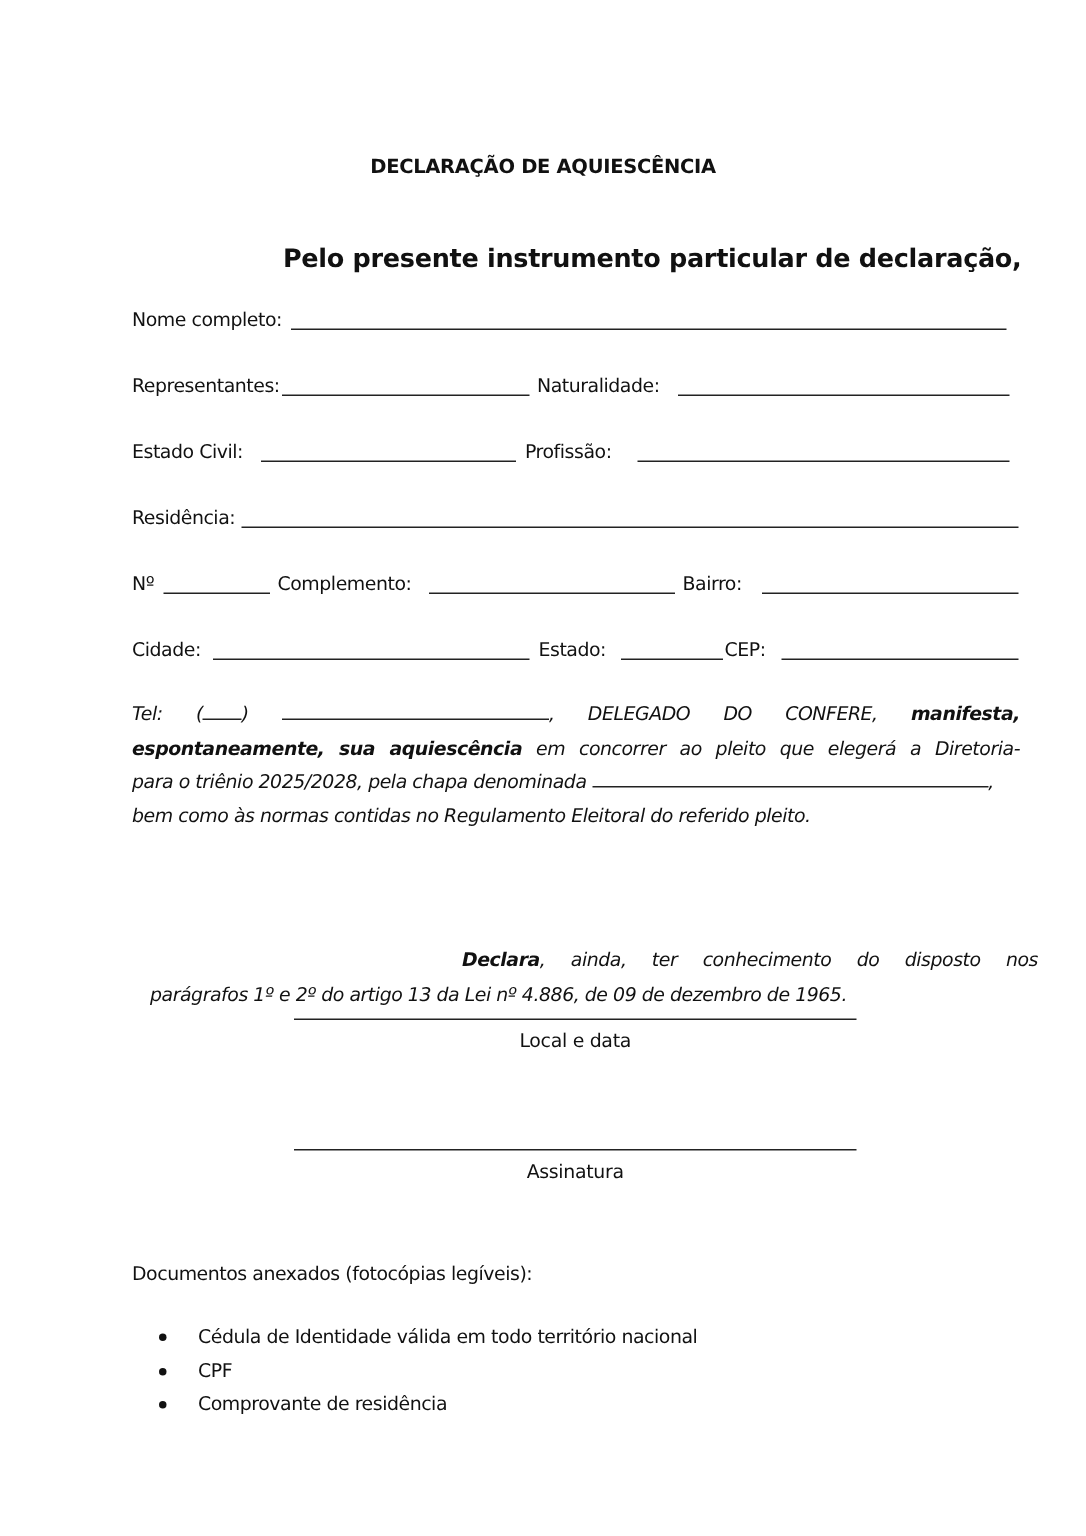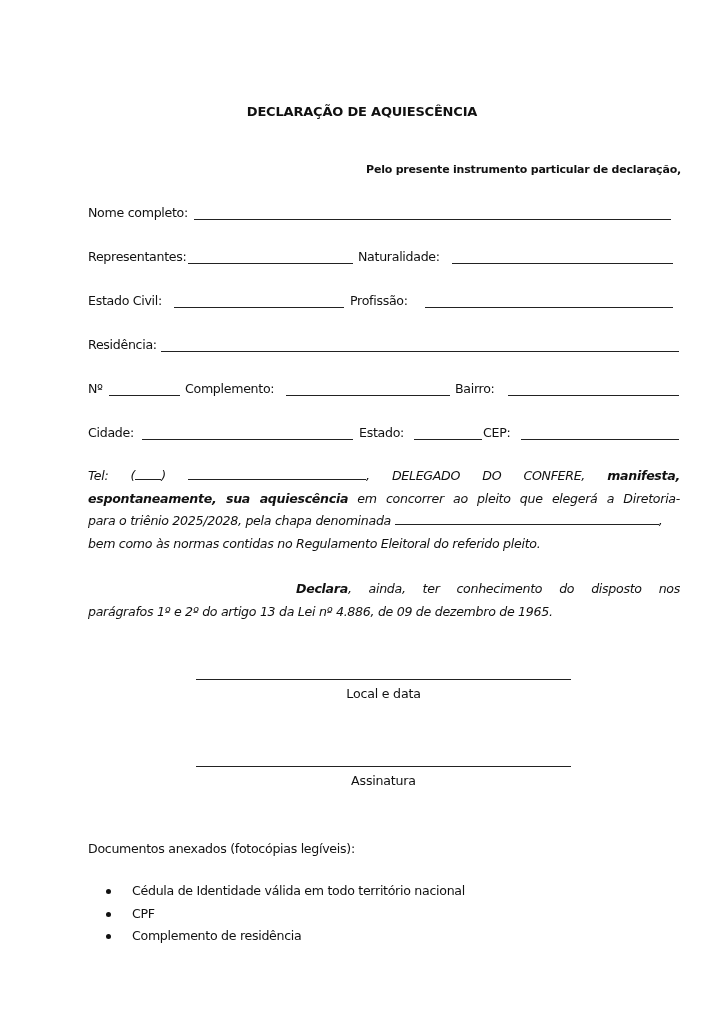"Pelo presente instrumento particular de" .intro { font-size: 11px -> 17px }
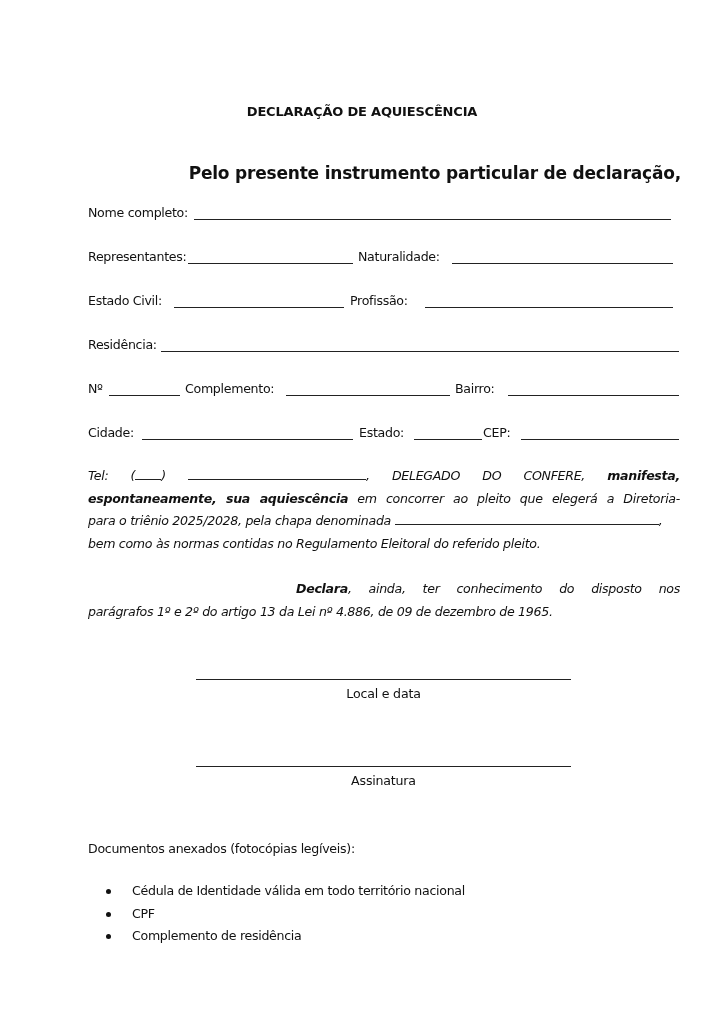"Declara, ainda, ter conhecimento do" div.para { margin-left: none -> 12px; top: 578px -> 629px }
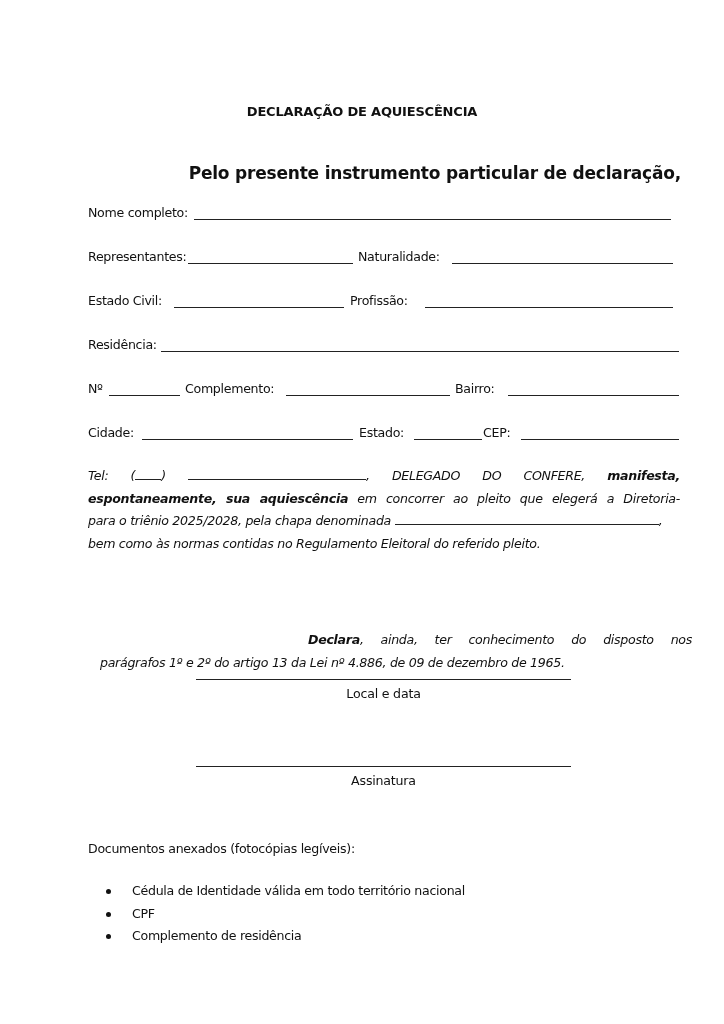"Complemento de residência" span { text: Complemento -> Comprovante }
